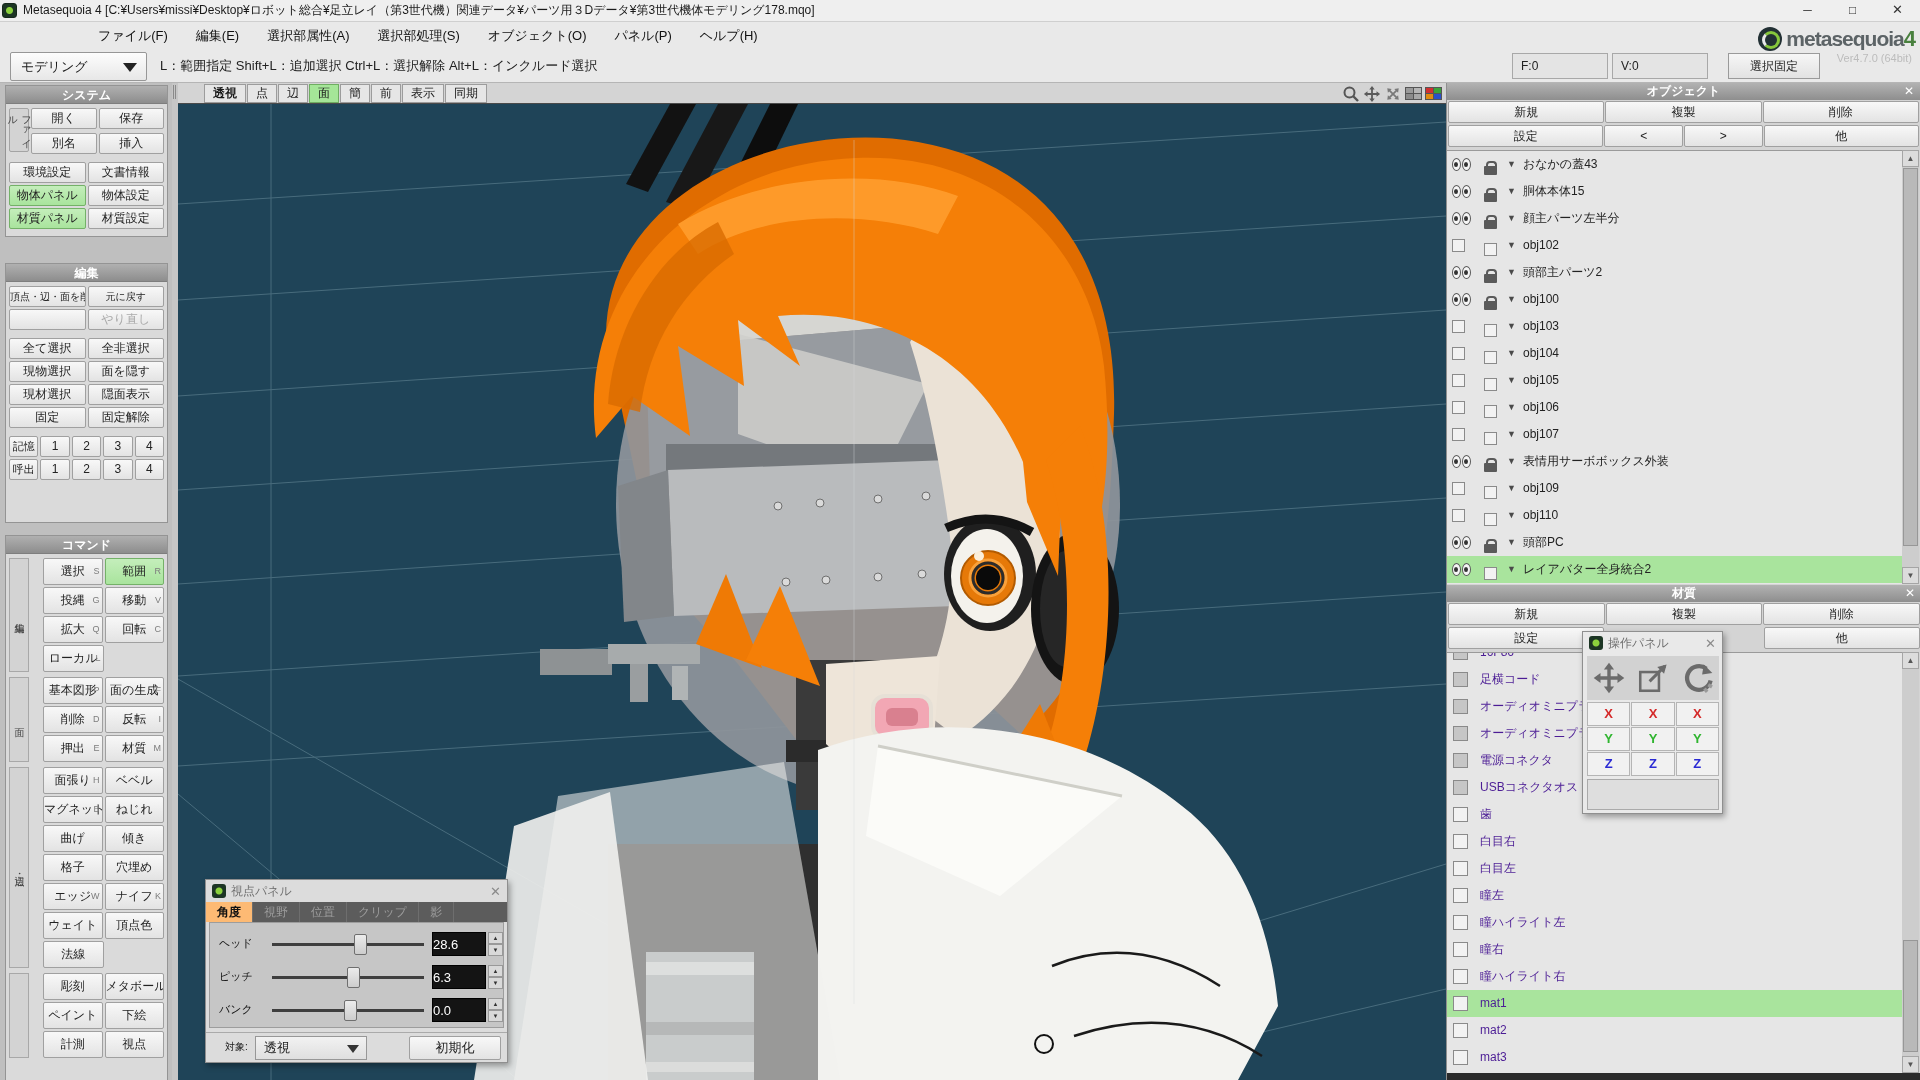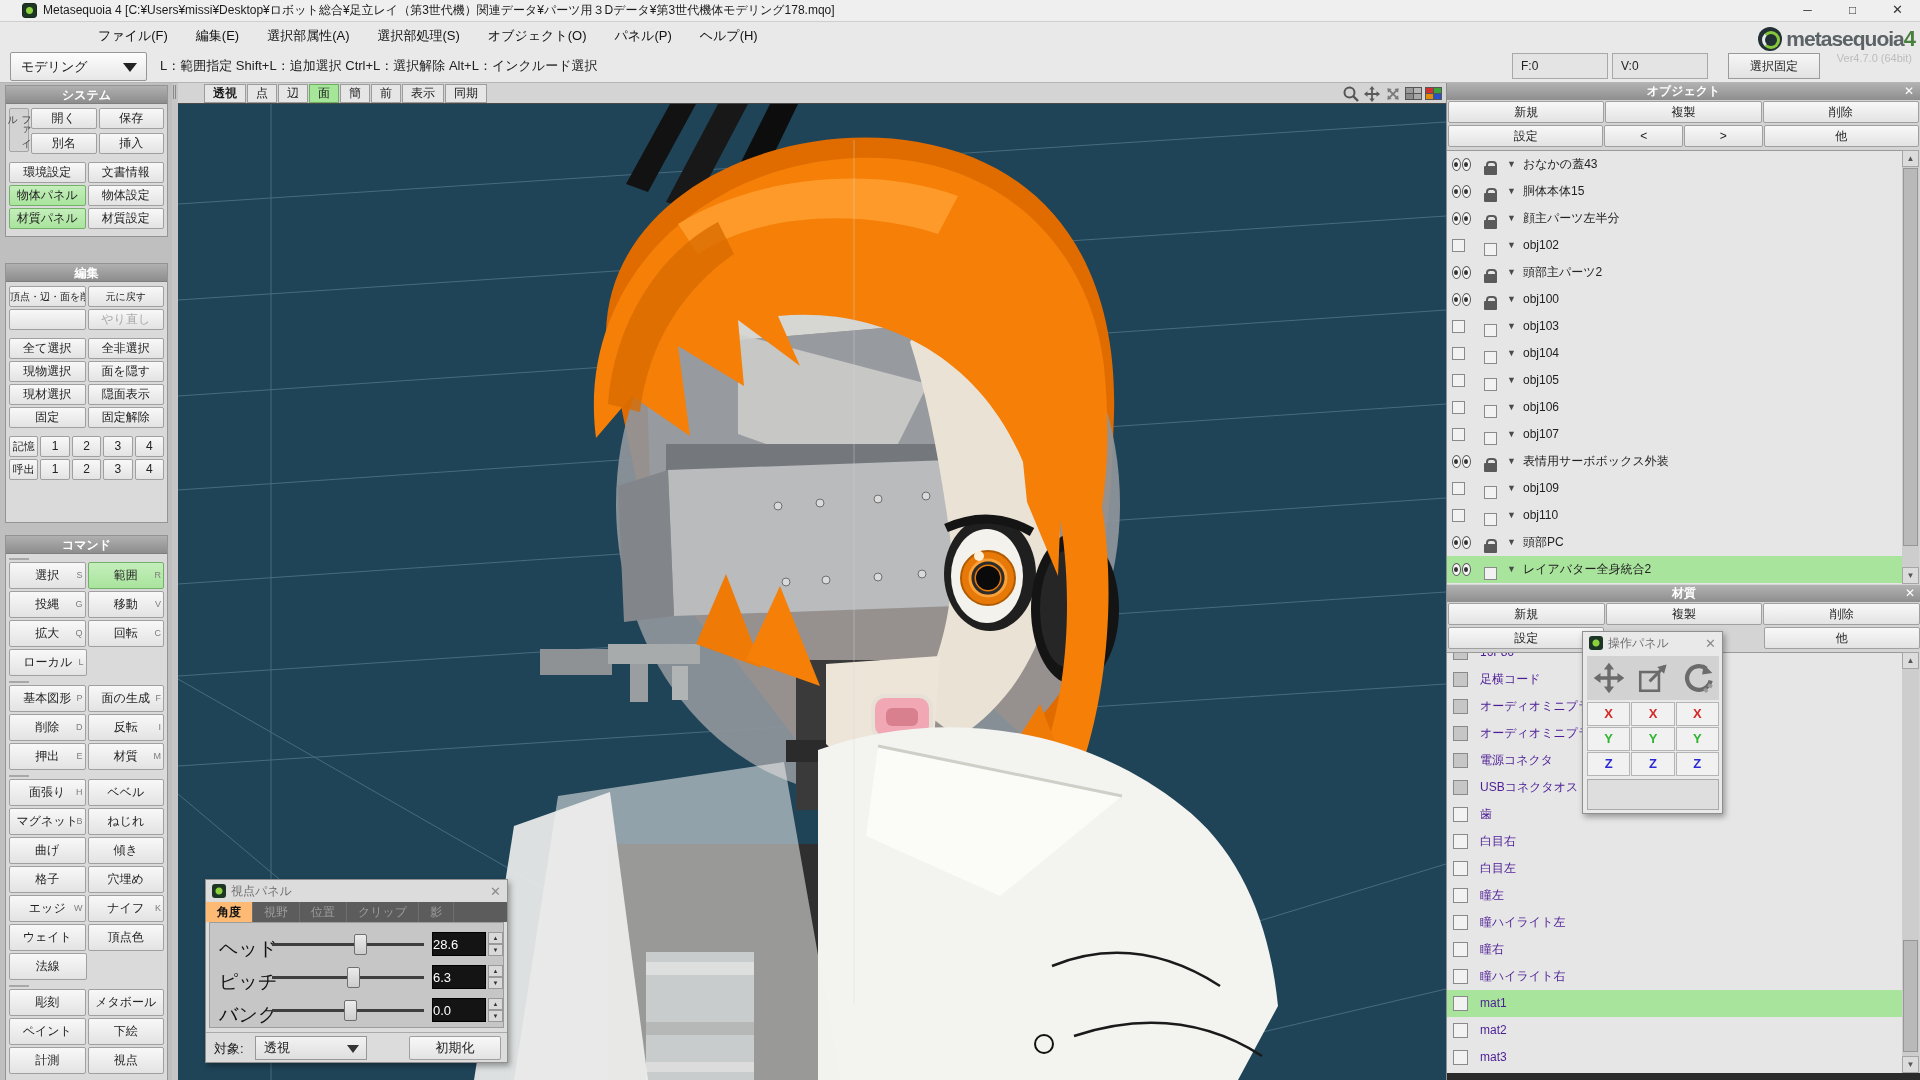"Metasequoia 4" #titlebar { padding-left: 22px -> 2px }
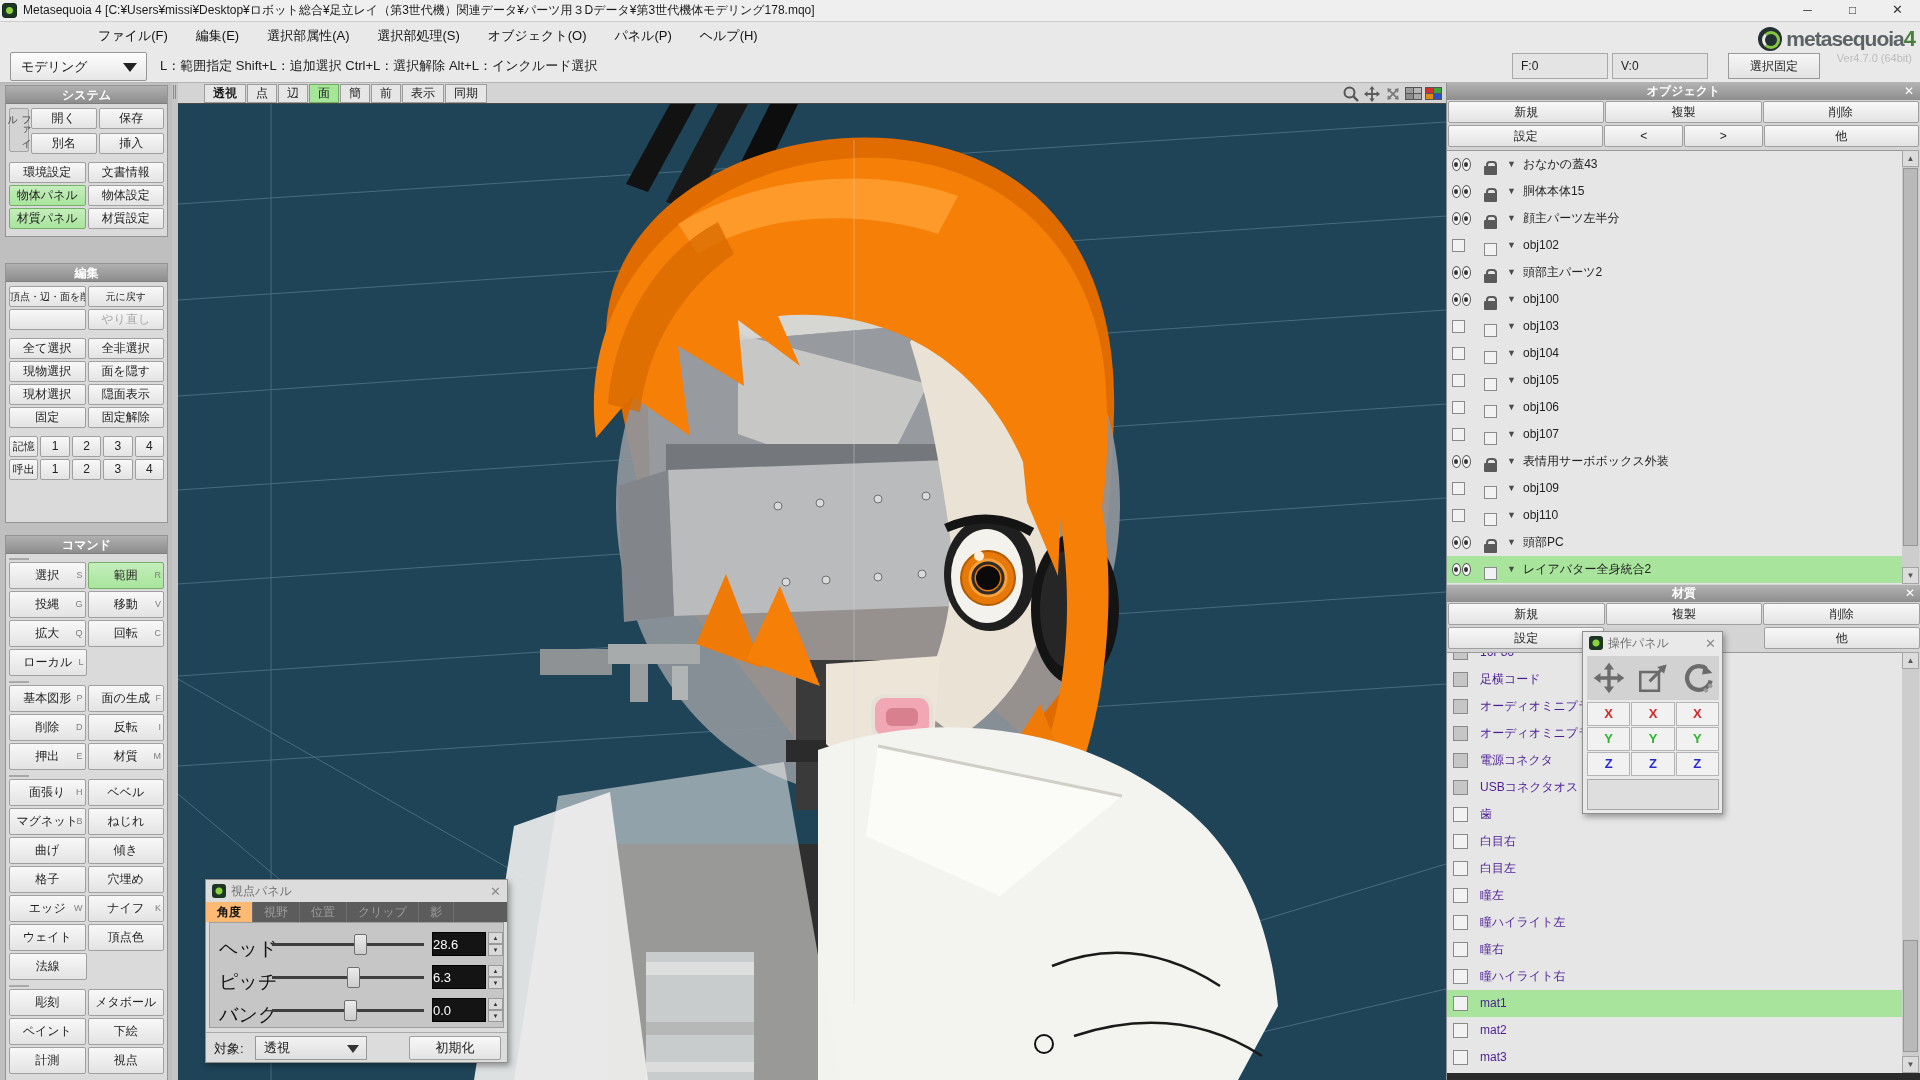"選択" .cmd-group { flex-direction: column -> none; gap: 2px -> 14px }
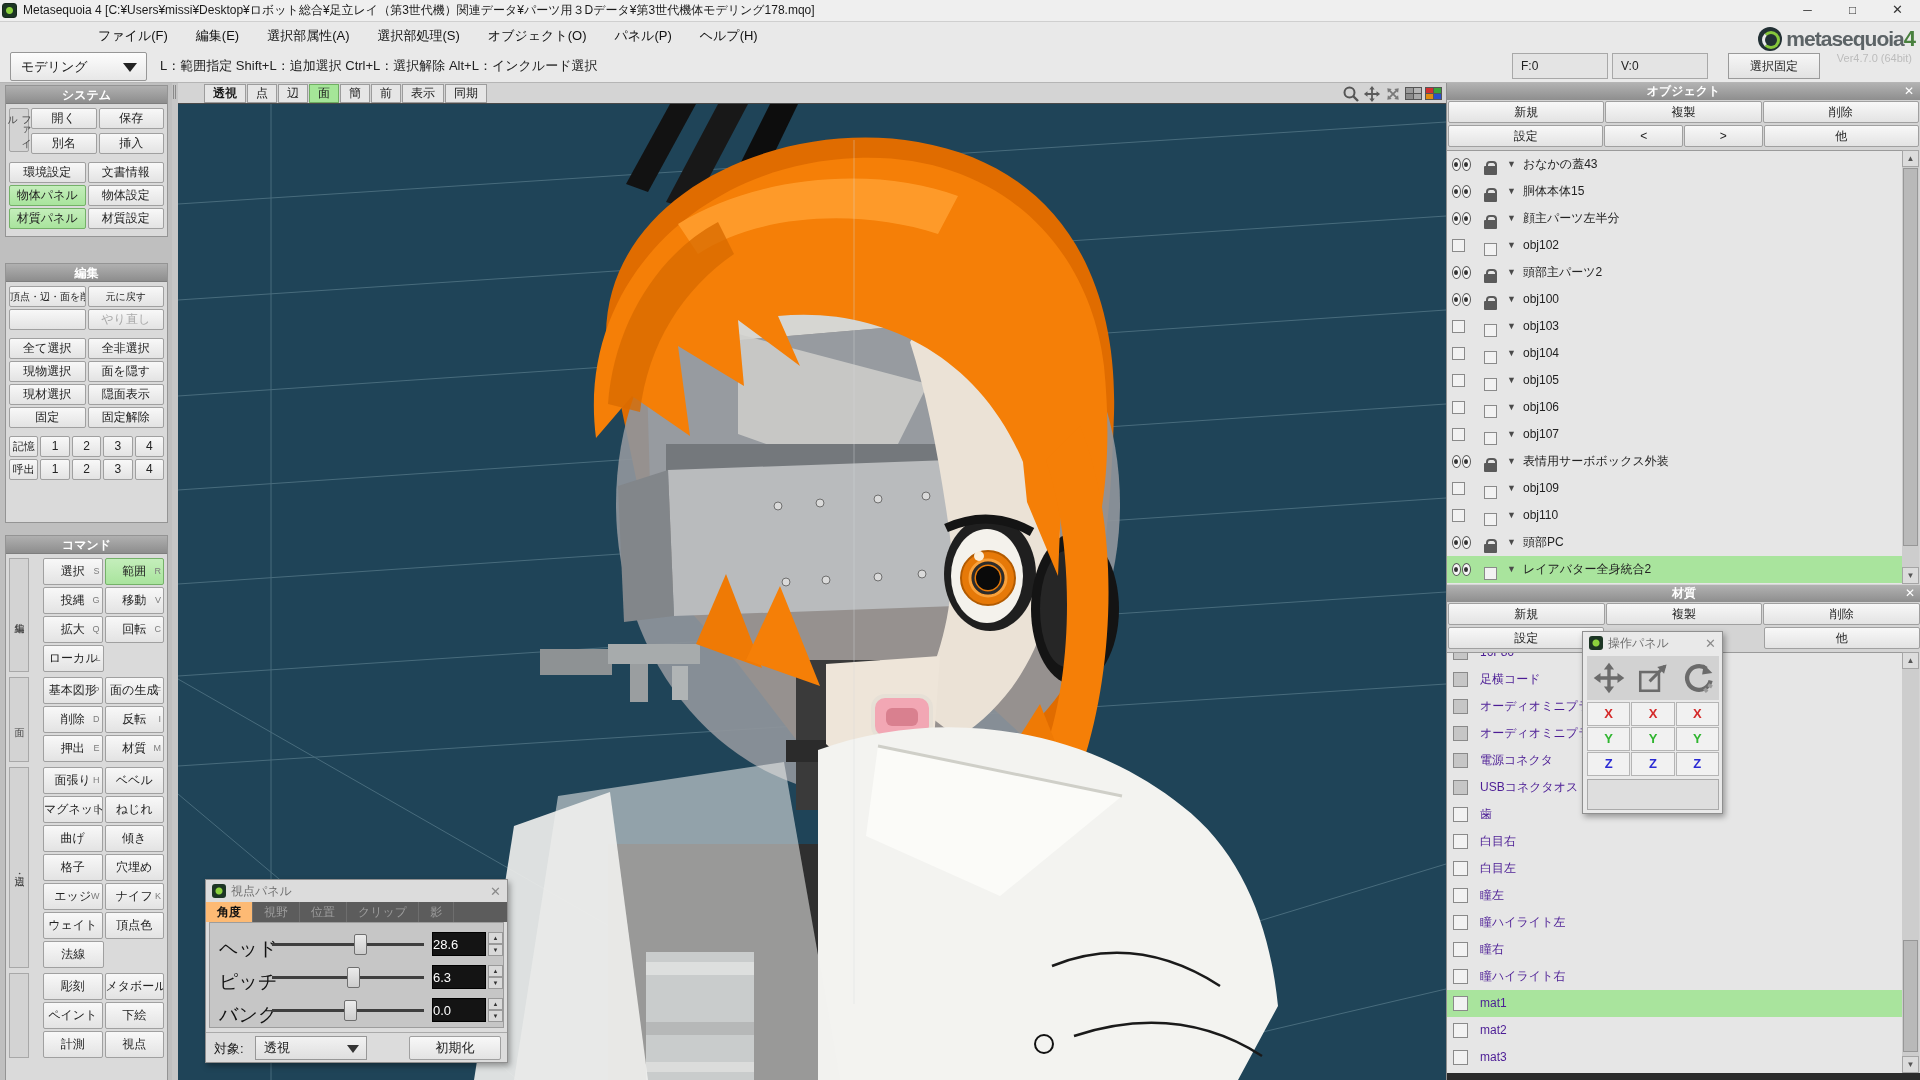"ヘッド" .sl-label { font-size: 19px -> 11px }
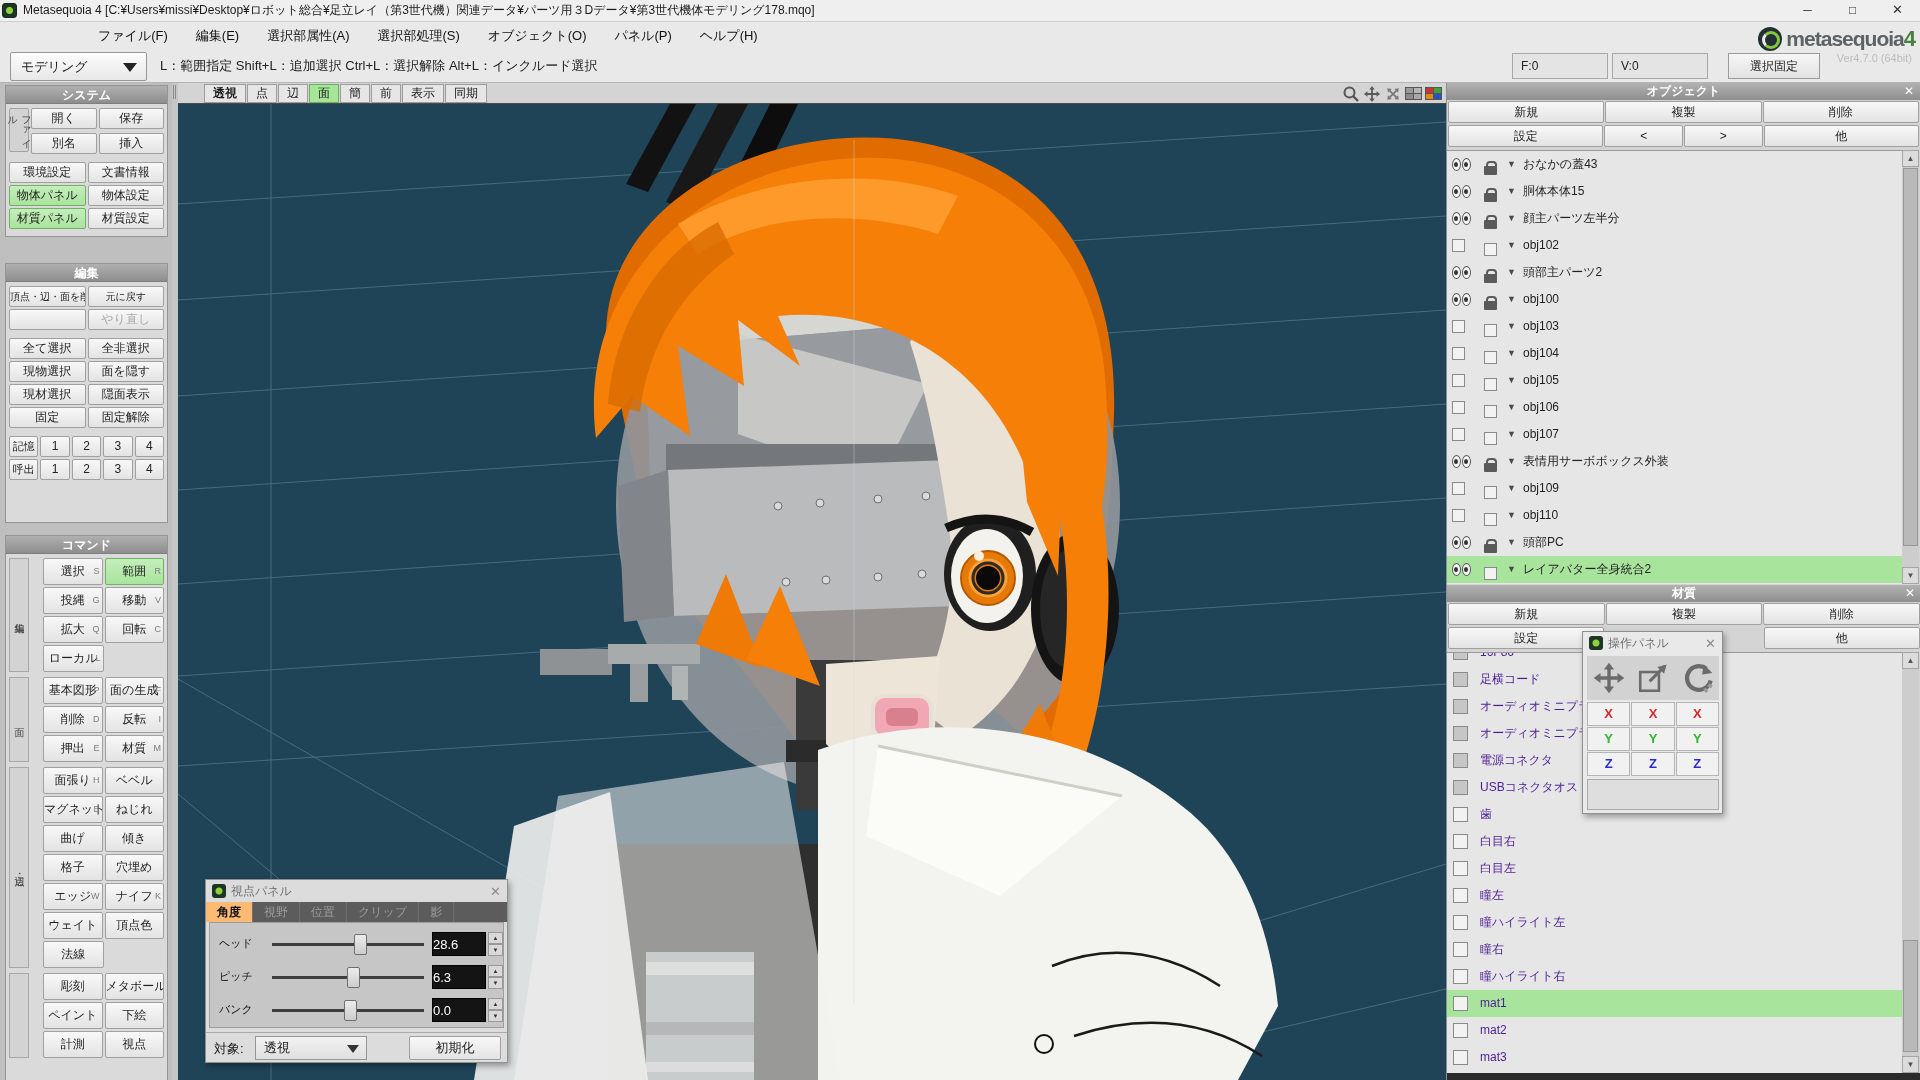"対象:" #vw-target-label { font-size: 13px -> 10px; left: 8px -> 19px }
